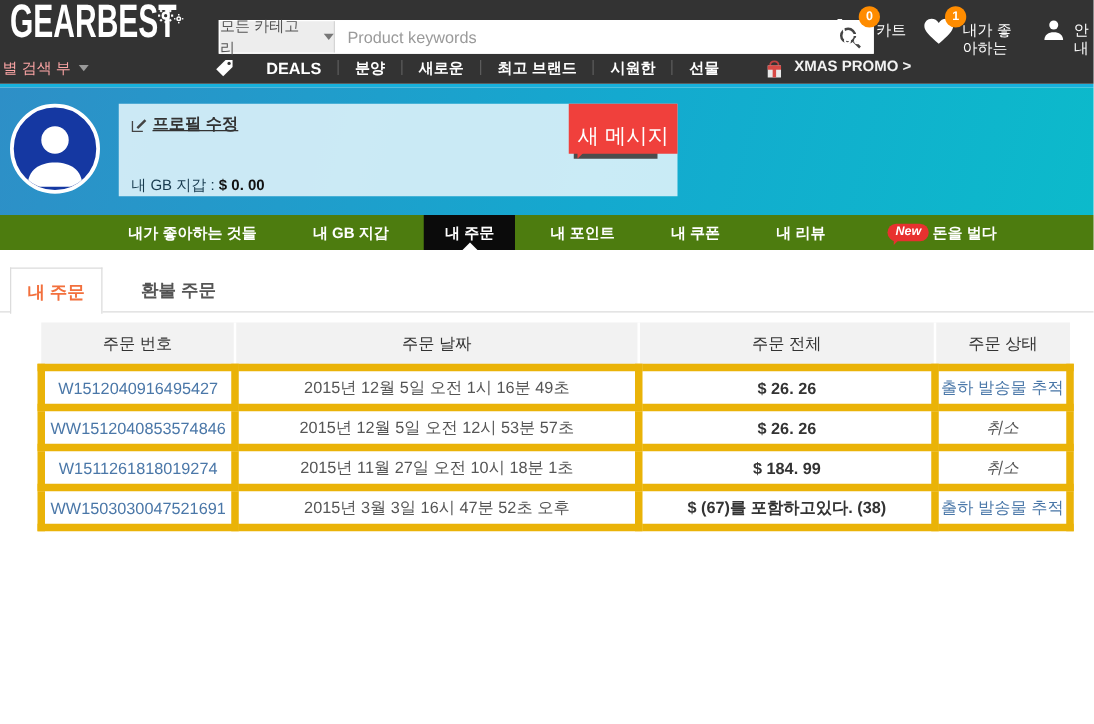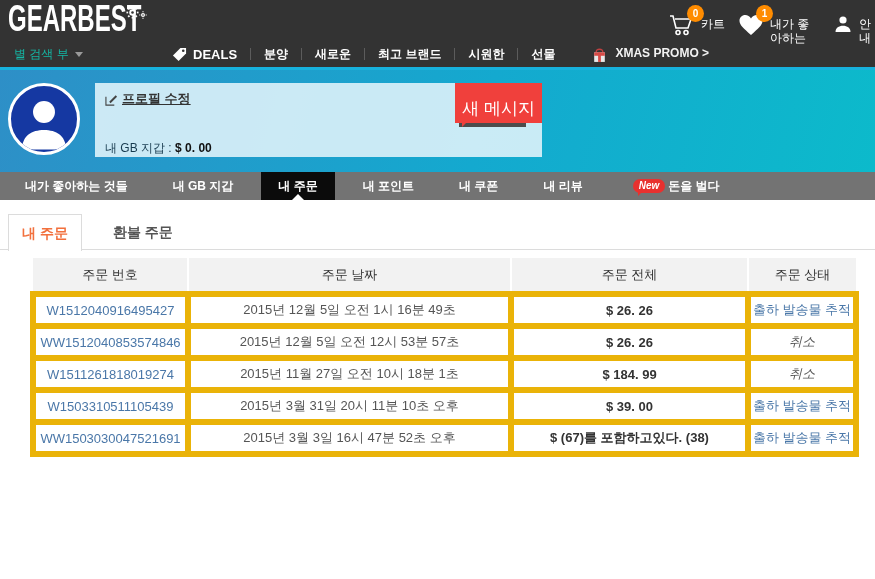"모든 카테고리" div.search { html: none -> <div> <div> <span>모든 카테고리</span> <span></span> </div> <input> <button> <svg> <circle></circle> <line></line> </svg> </button> </div> }
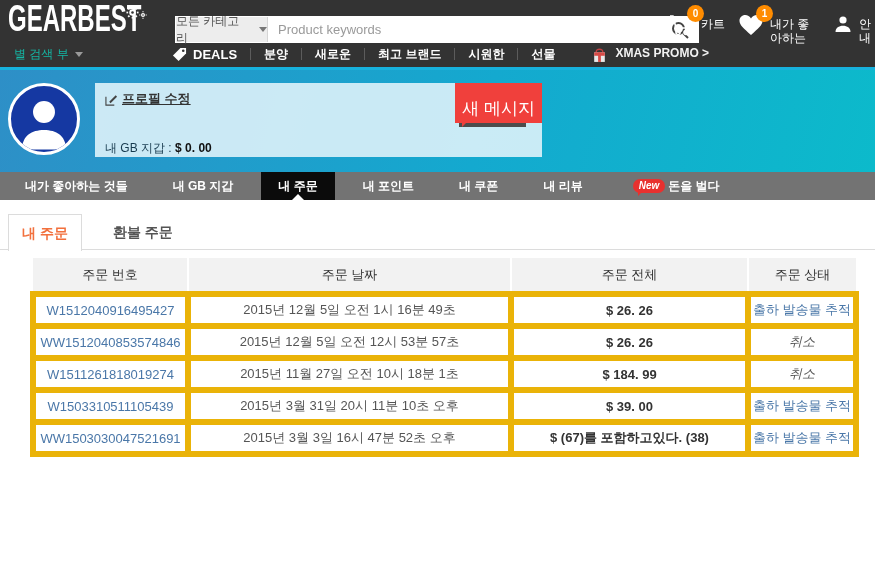"별 검색 부" .tagline { color: #14b8a6 -> #fca5a5; left: 14px -> 2px }
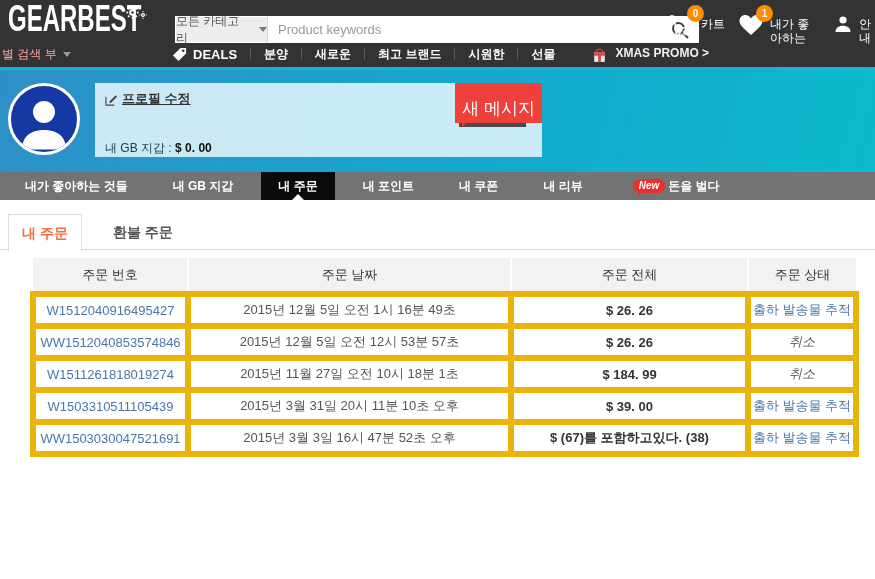"DEALS" .deals { gap: none -> 20px }
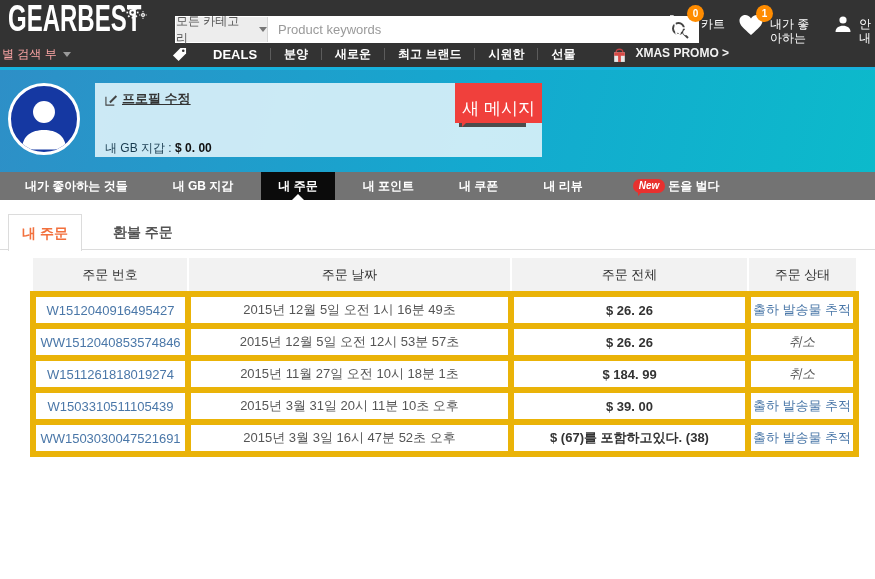"내가 좋아하는 것들" .acct-nav { background: #737373 -> #4d7c0f; justify-content: none -> center }
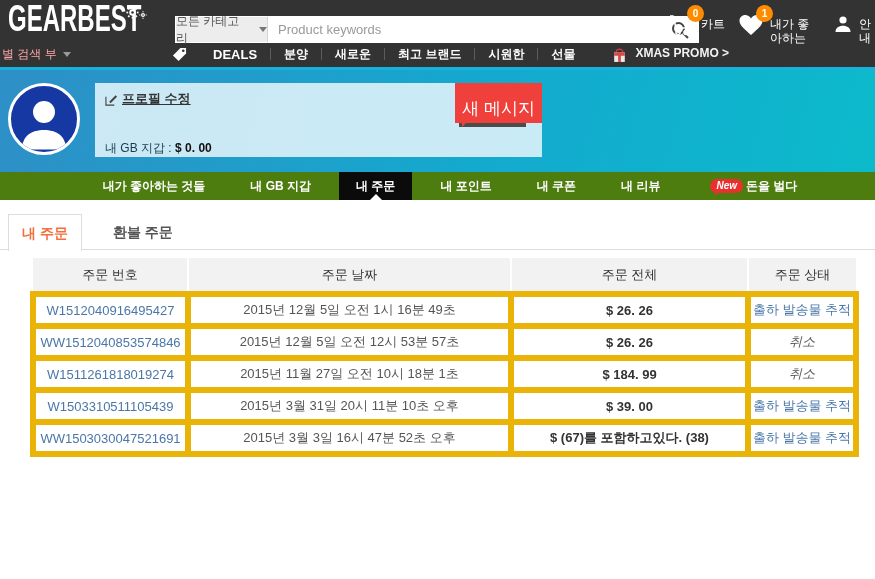"W1503310511105439" tr { html: <tr> <td>W1503310511105439</td> <td>2015년 3월 31일 20시 11분 10초 오후</td> <td>$ 39. 00</td> <td>출하 발송물 추적</td> </tr> -> none }
